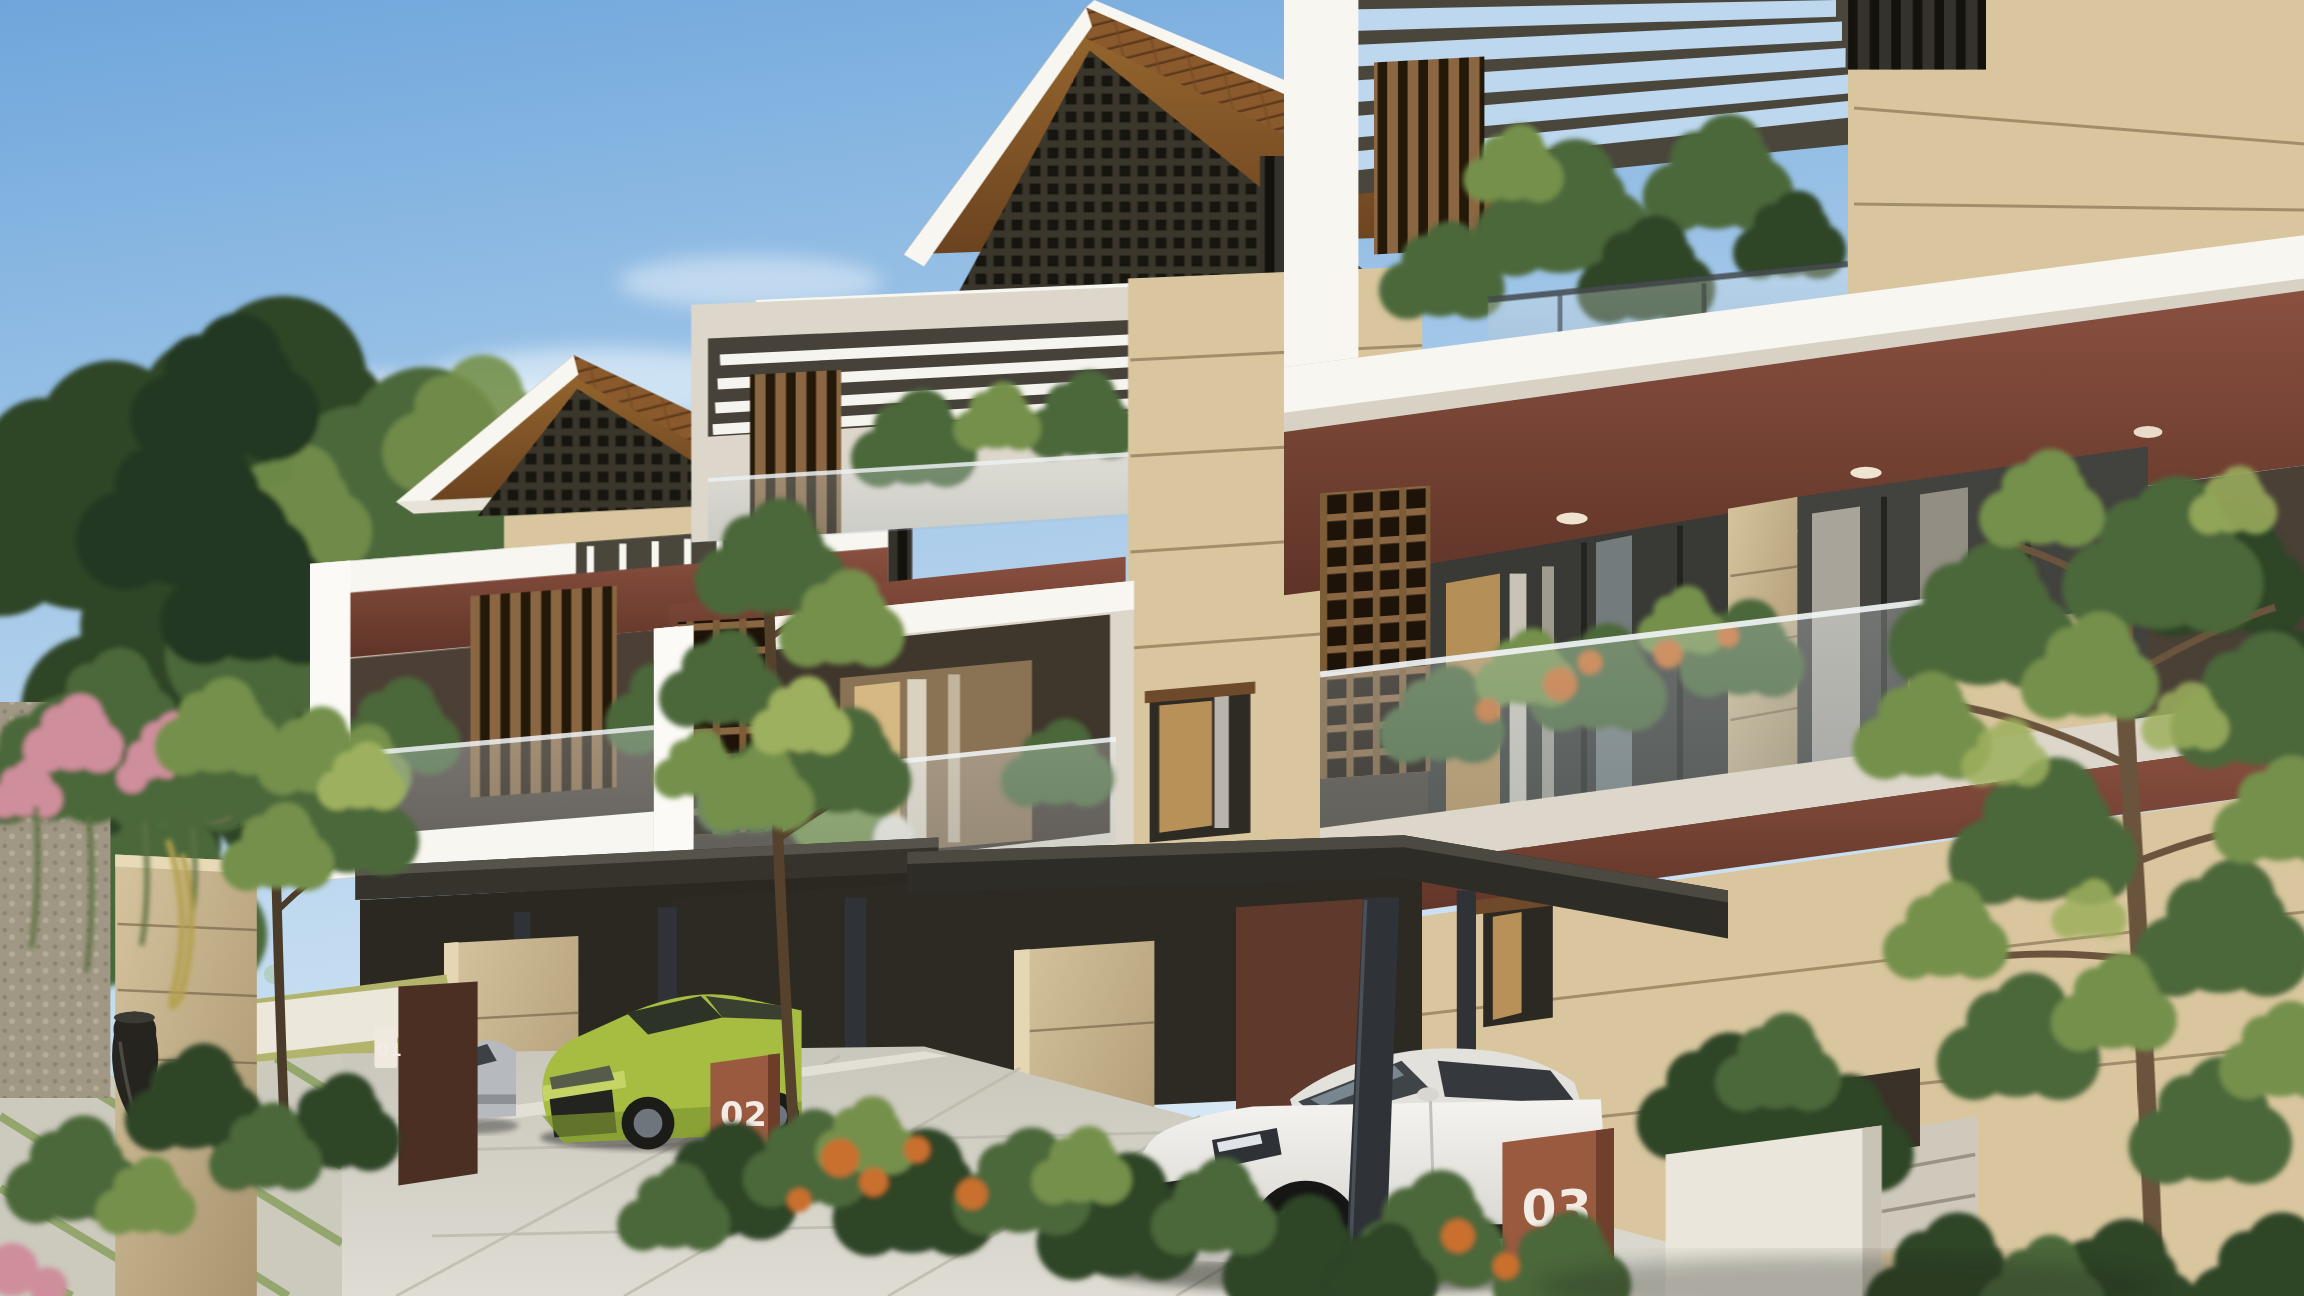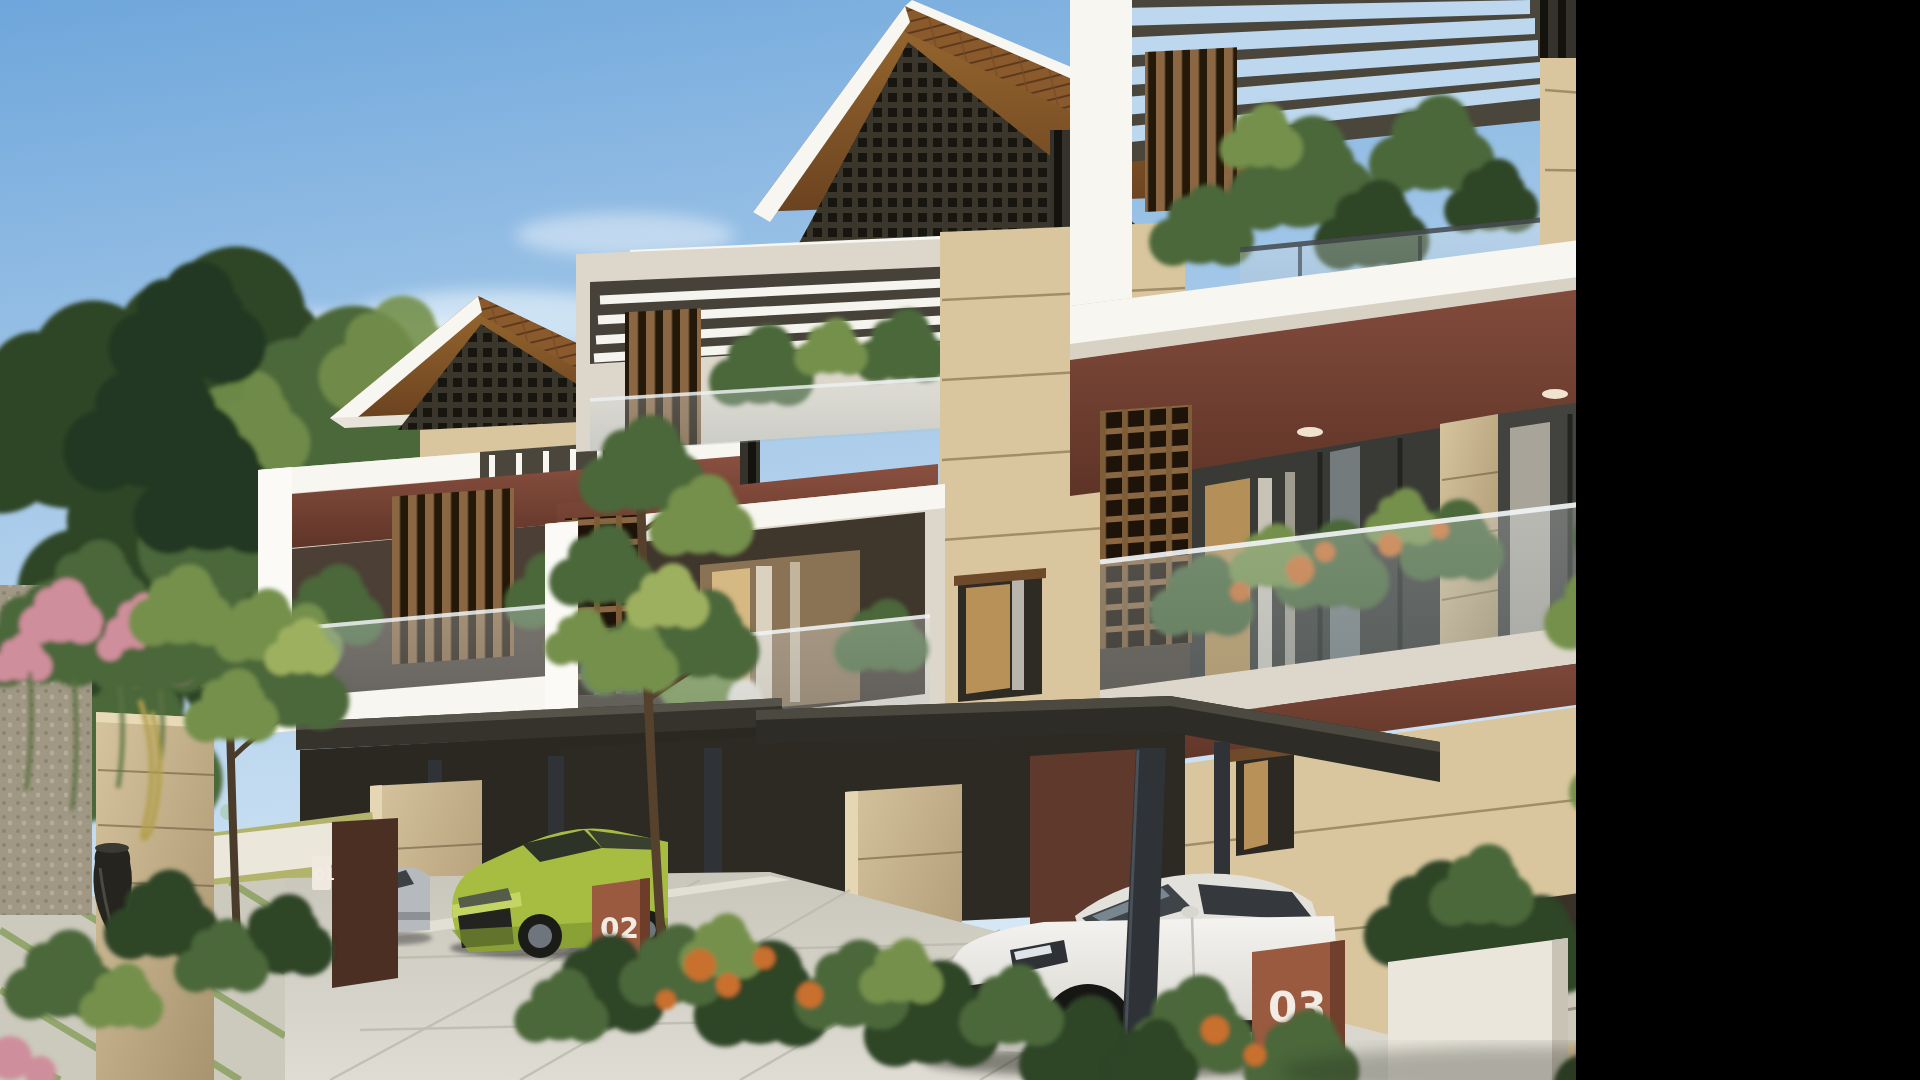"01" .stage { width: 1576px -> 1920px }
